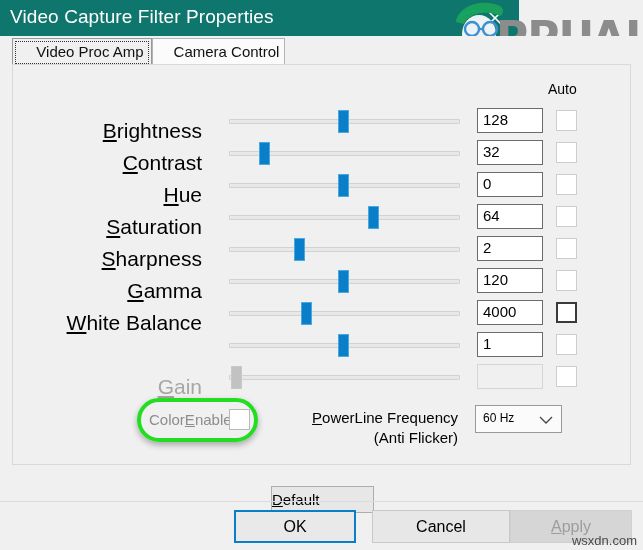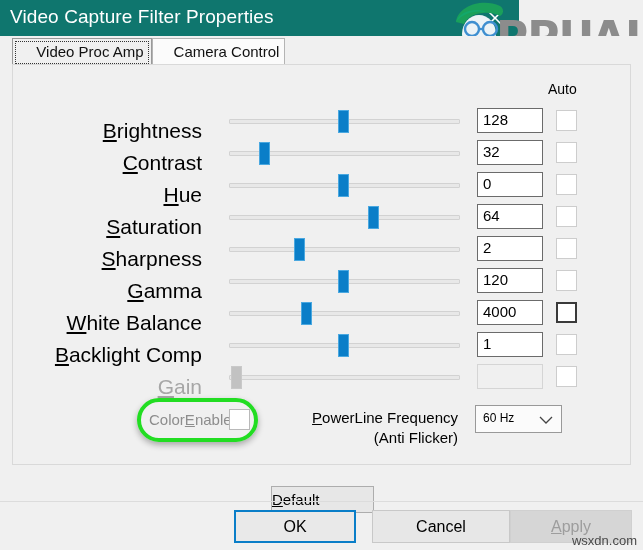"Backlight Comp" div.row-label { html: <div><span></span><u>B</u><span>acklight Comp</span></div> -> none }
